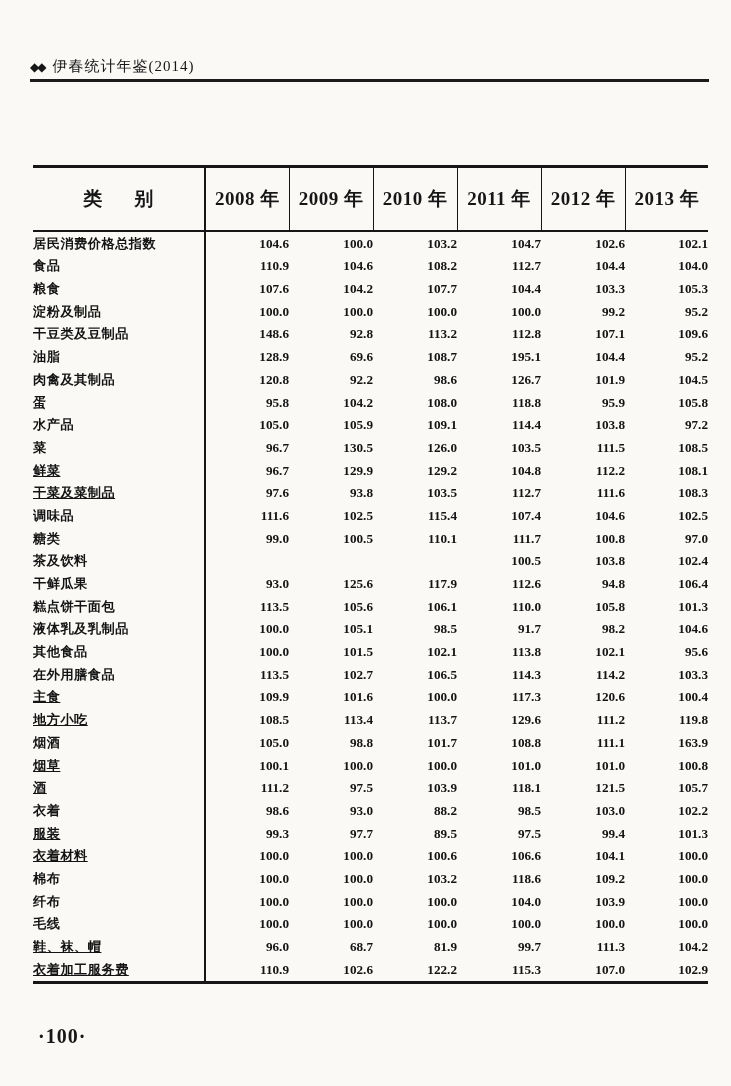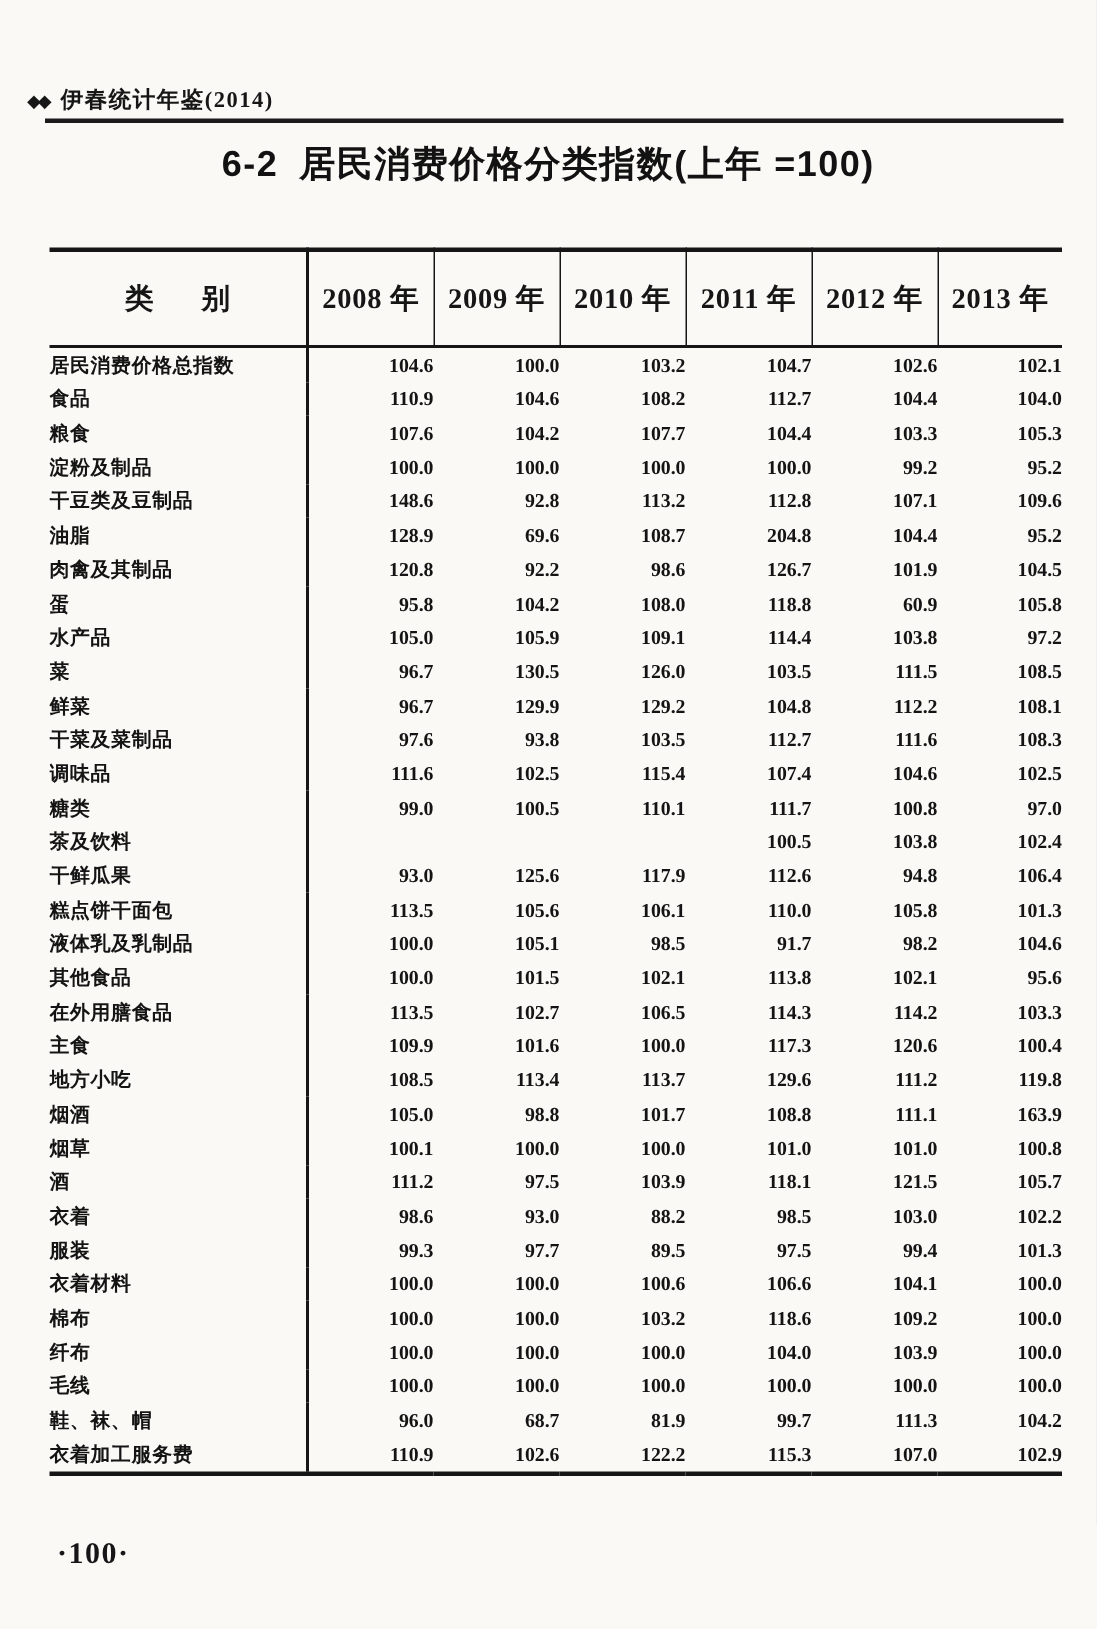"◆◆ 伊春统计年鉴(2014)" .book-header { font-weight: bold -> normal; left: 18px -> 30px }
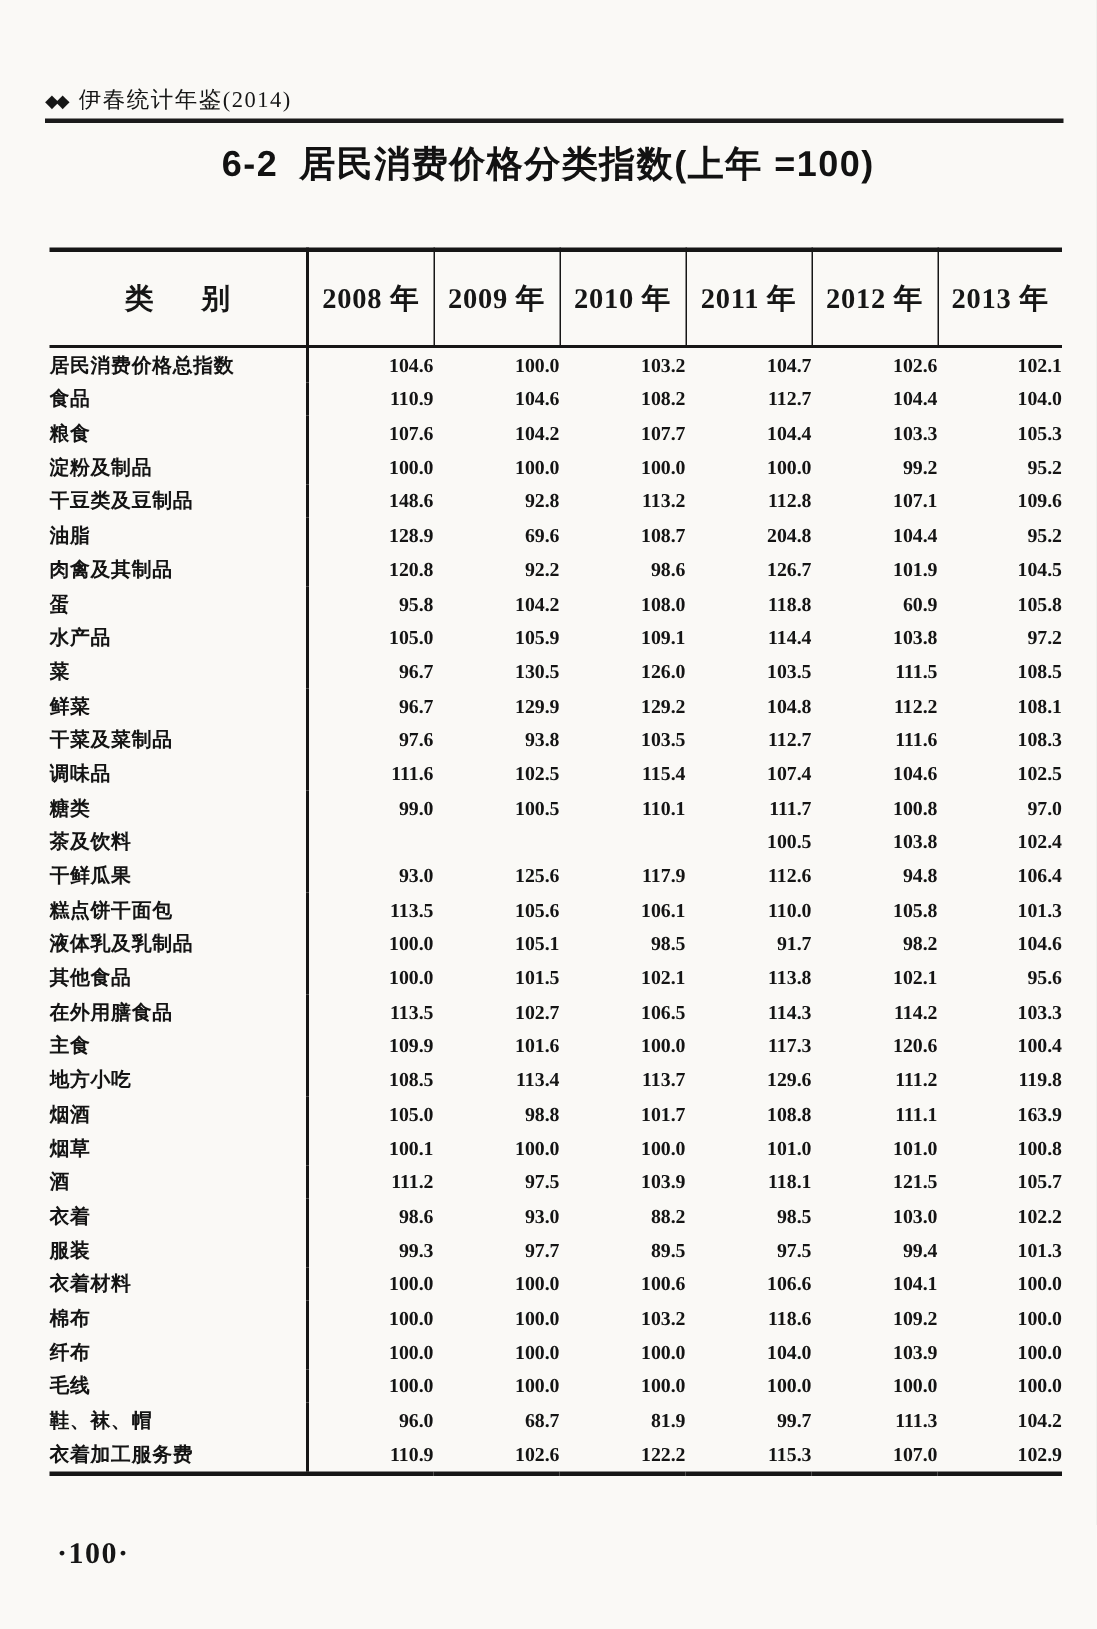"6-2 居民消费价格分类指数(上年 =100)" h1.table-title { html: <h1> <span>6-2</span><span>居民消费价格分类指数(上年 =100)</span> </h1> -> none }
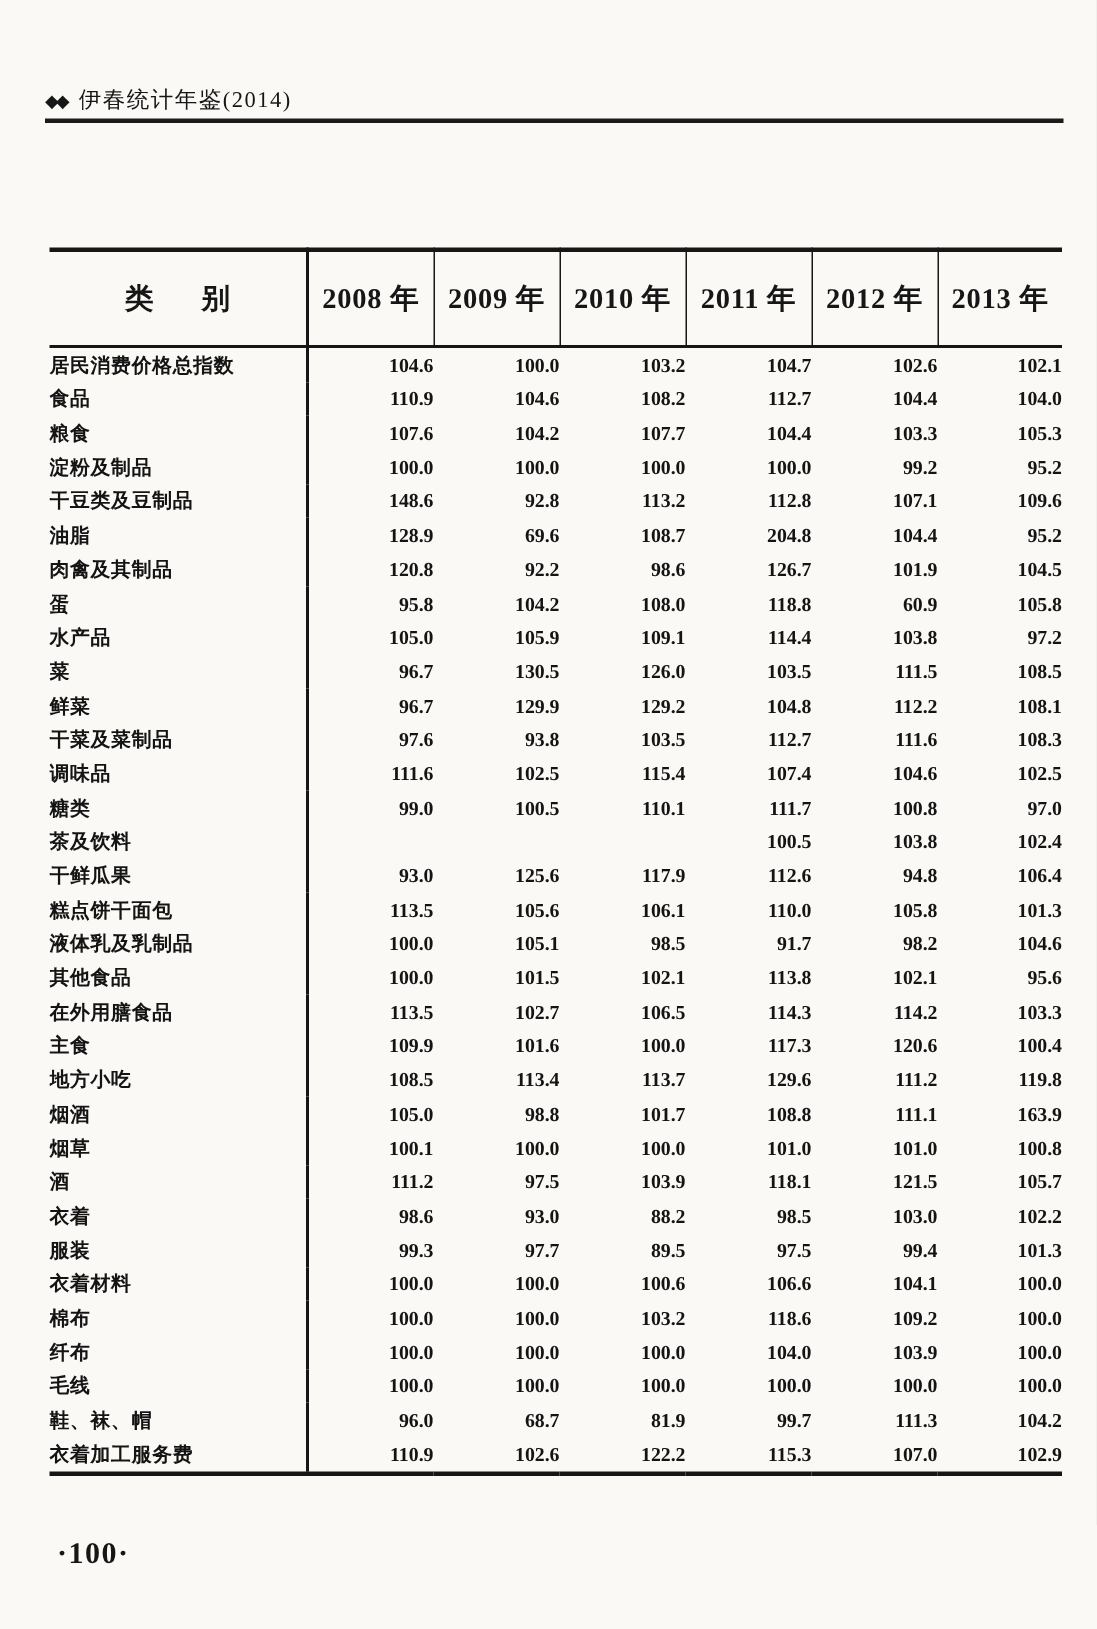"204.8" td.cell-value { text: 204.8 -> 195.1 }
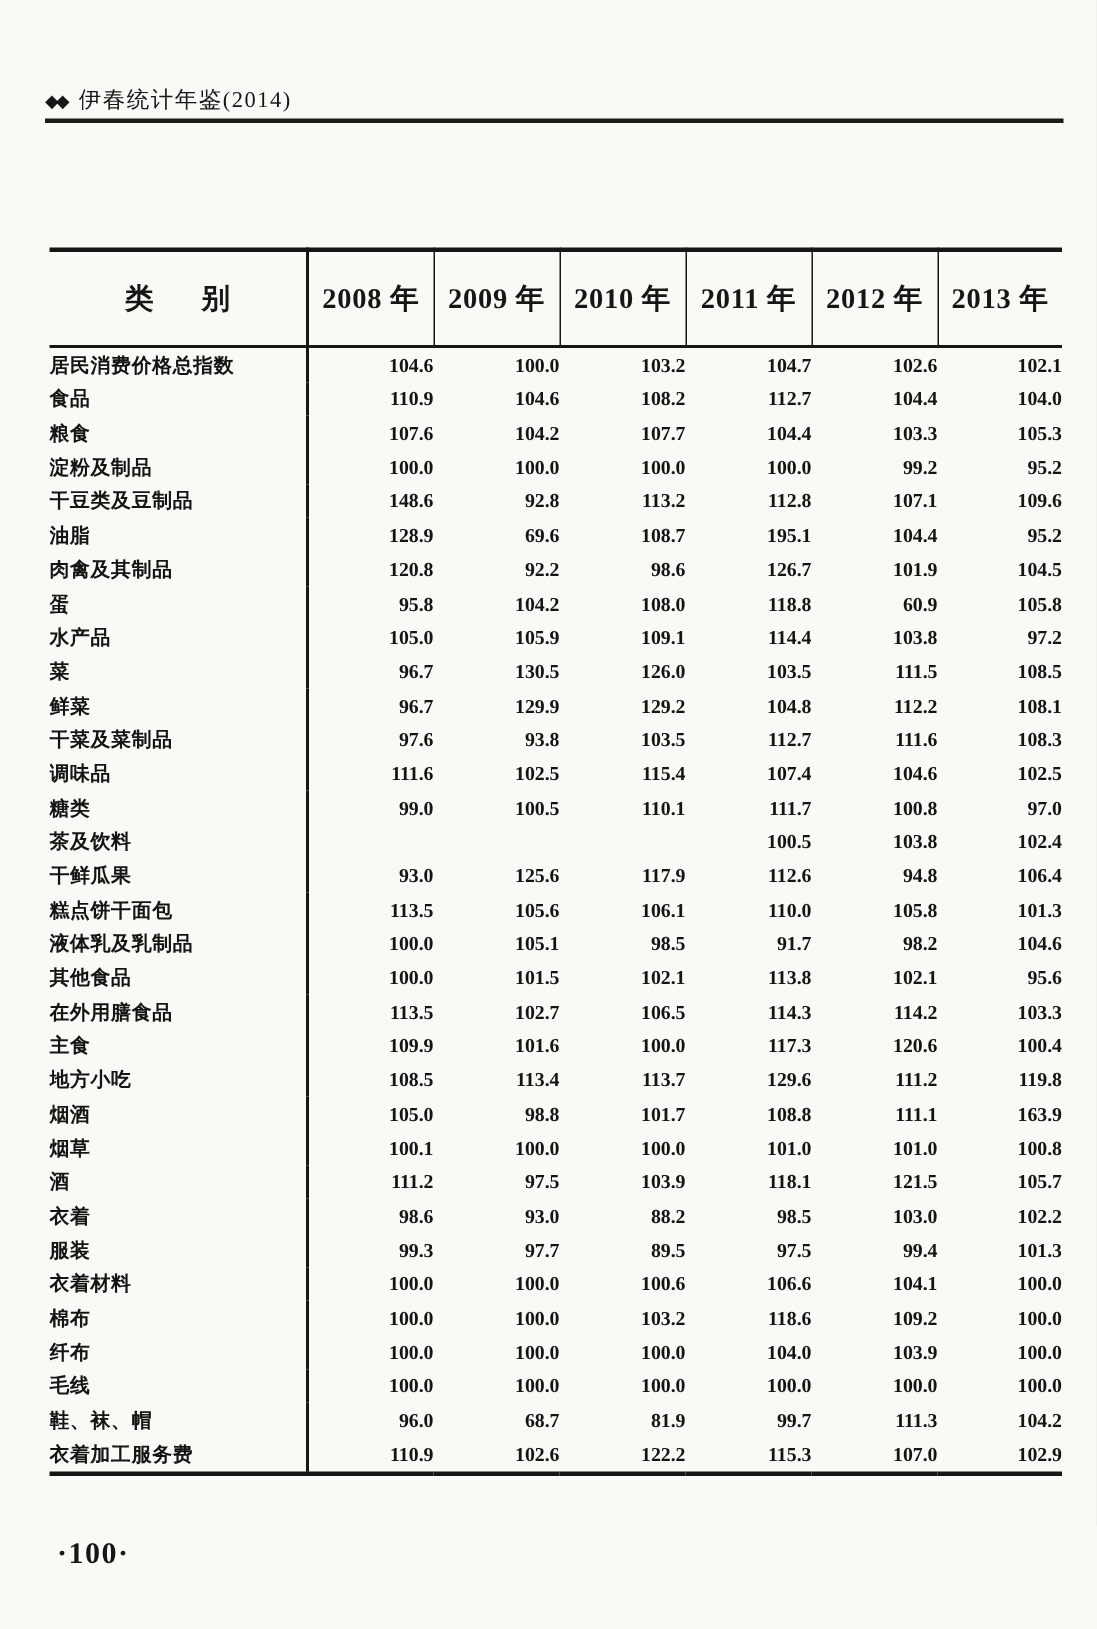"60.9" td.cell-value { text: 60.9 -> 95.9 }
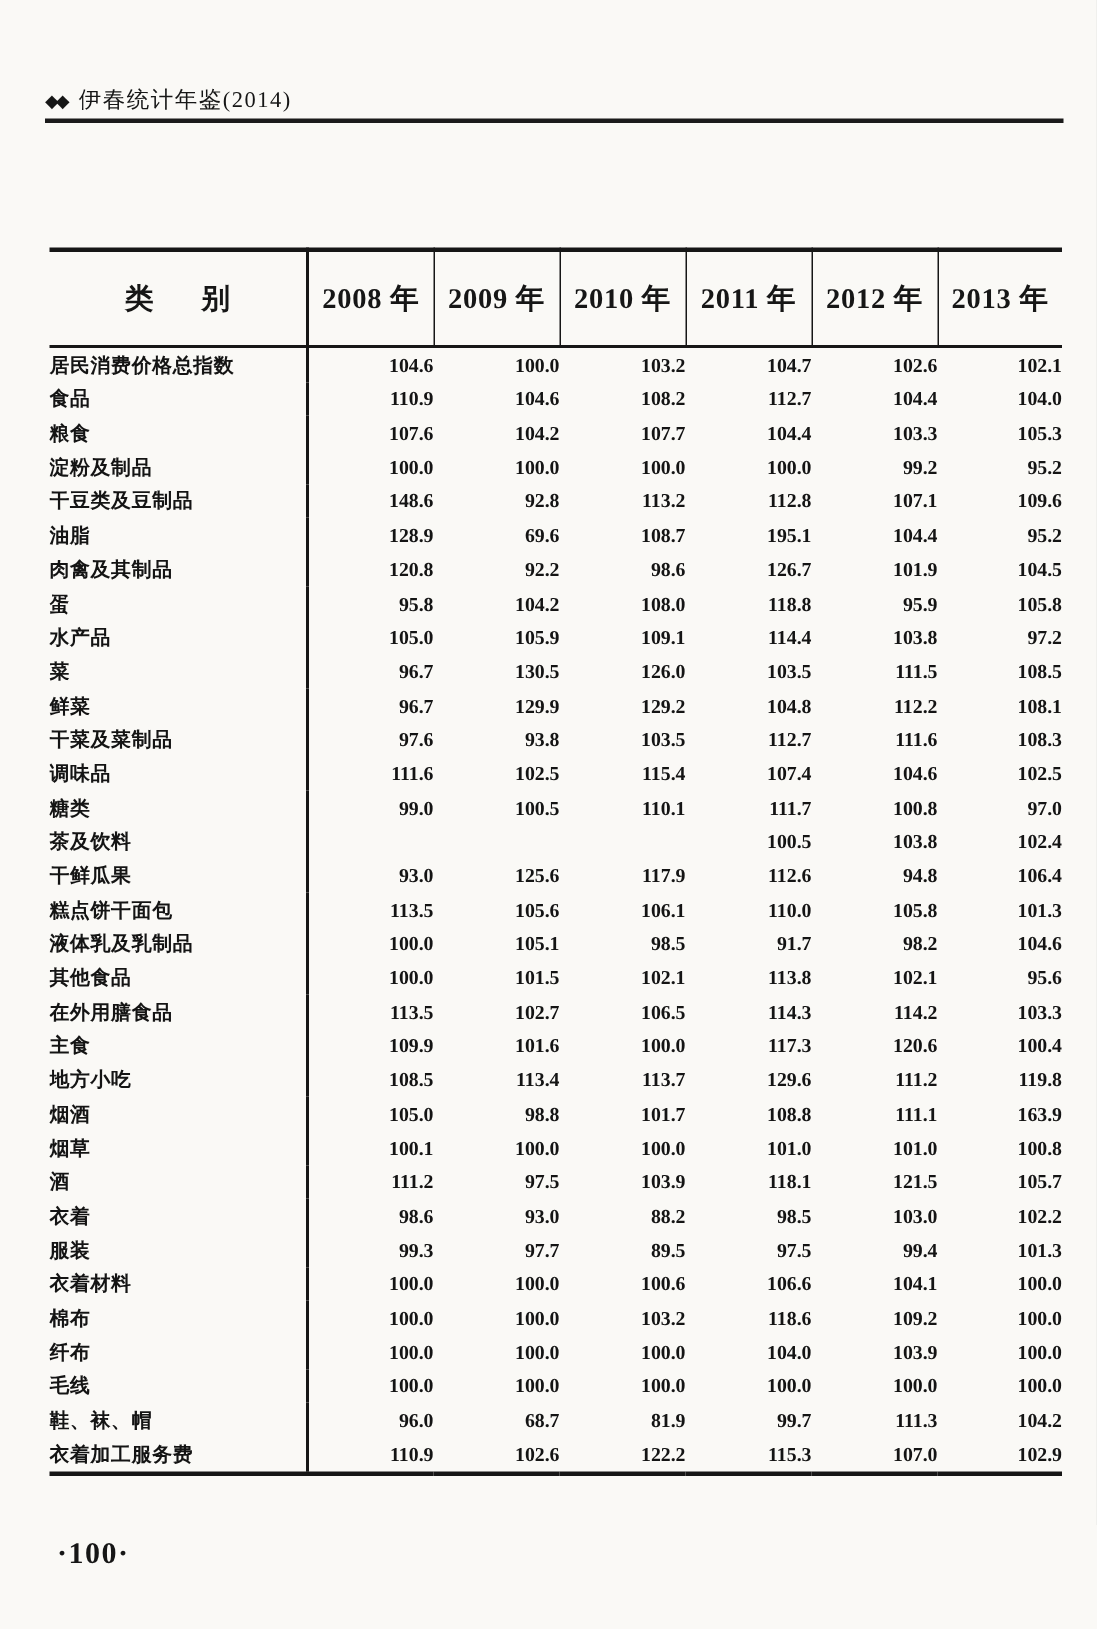"鲜菜" .indent-2 { text-decoration: none -> underline }
